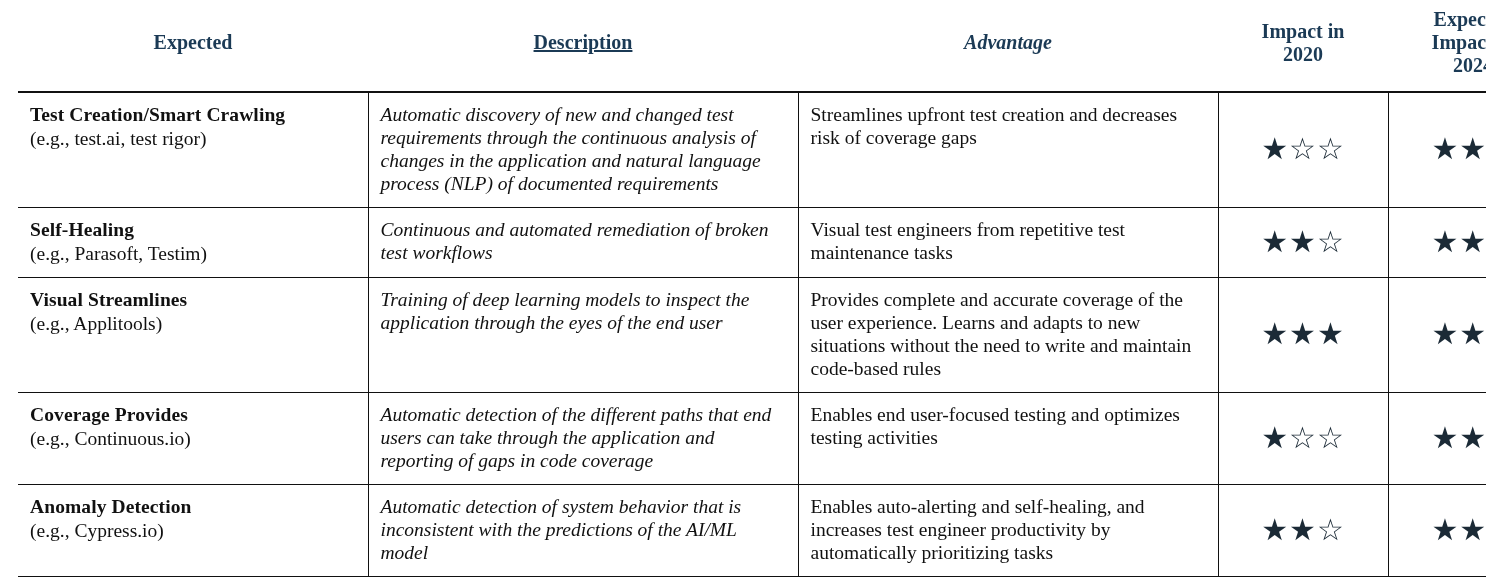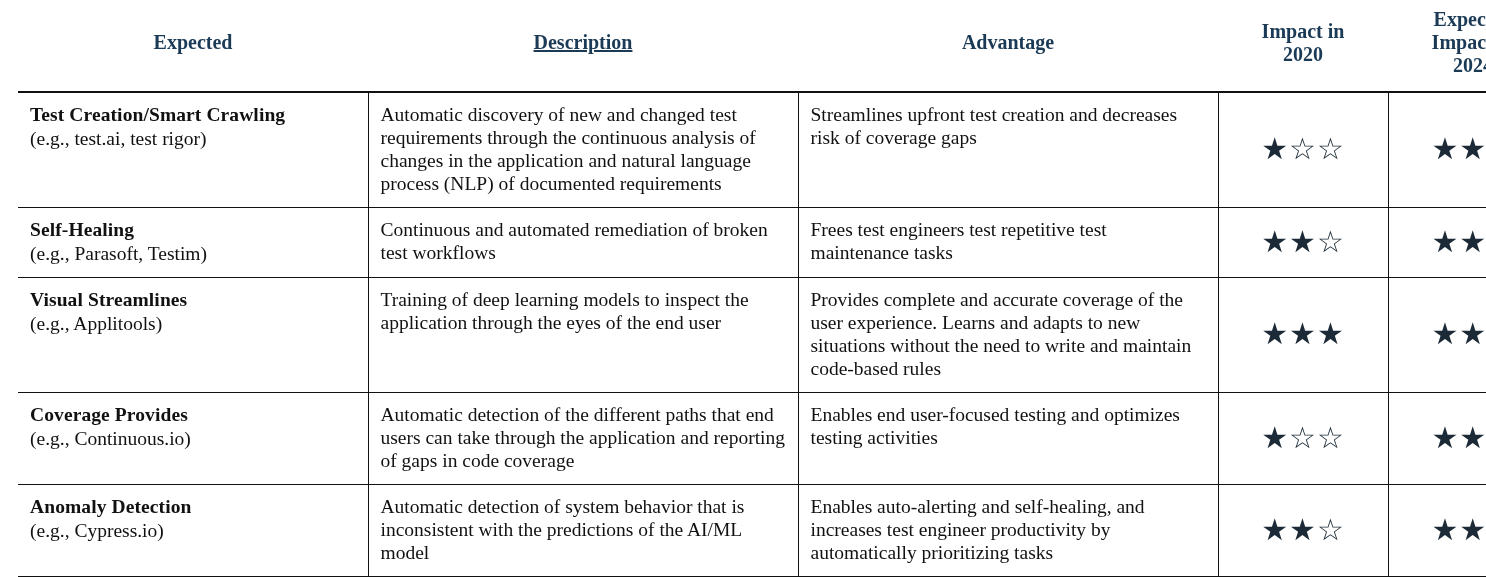"Advantage" th.col-advantage { font-style: none -> italic }
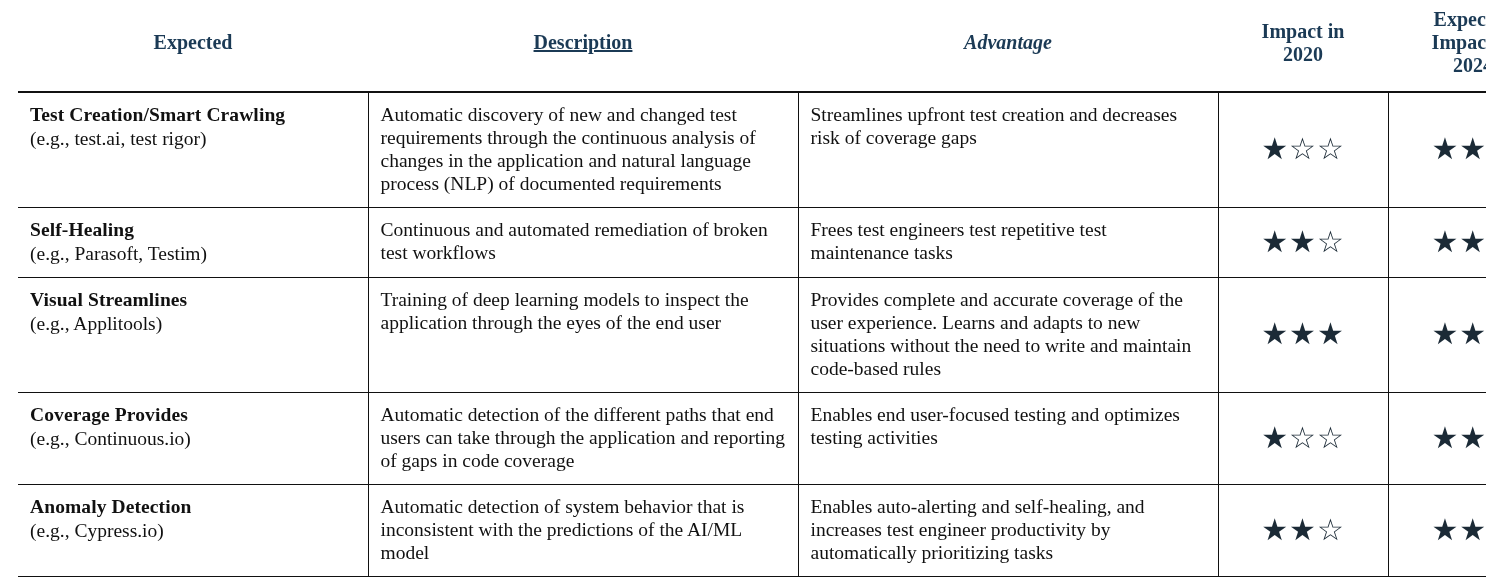"Automatic discovery of new and" td.description { font-style: none -> italic }
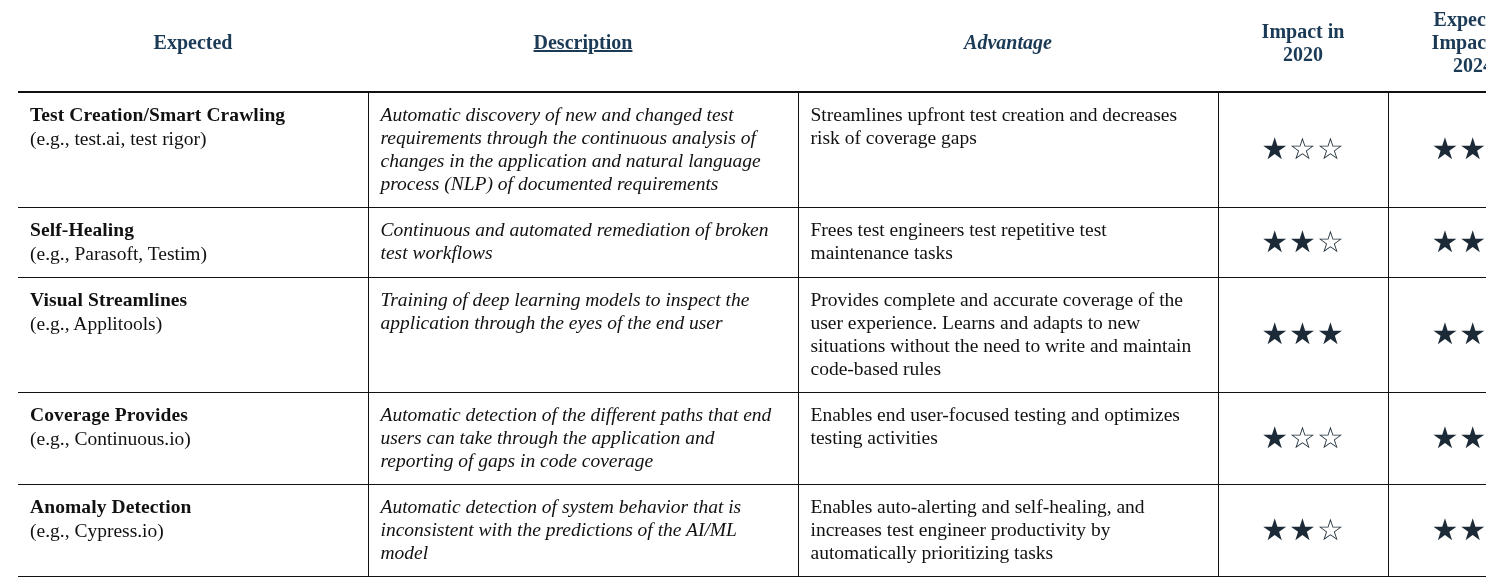"Frees test engineers test repetitive" td.advantage { text: Frees test engineers test -> Visual test engineers from }
